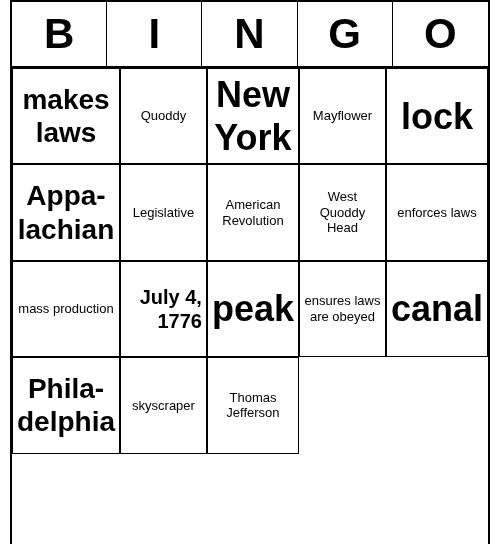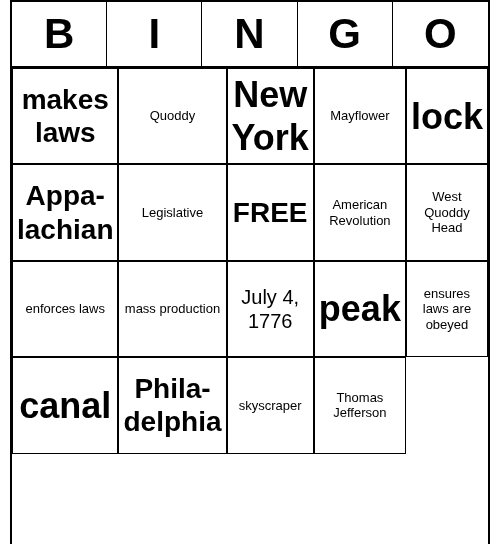"FREE" div.bingo-cell { html: <div>FREE</div> -> none }
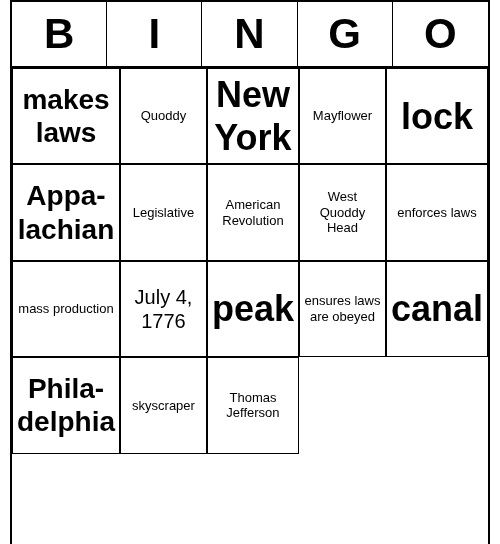"July 4, 1776" .bingo-cell.medium-text { font-weight: normal -> bold; text-align: none -> right }
